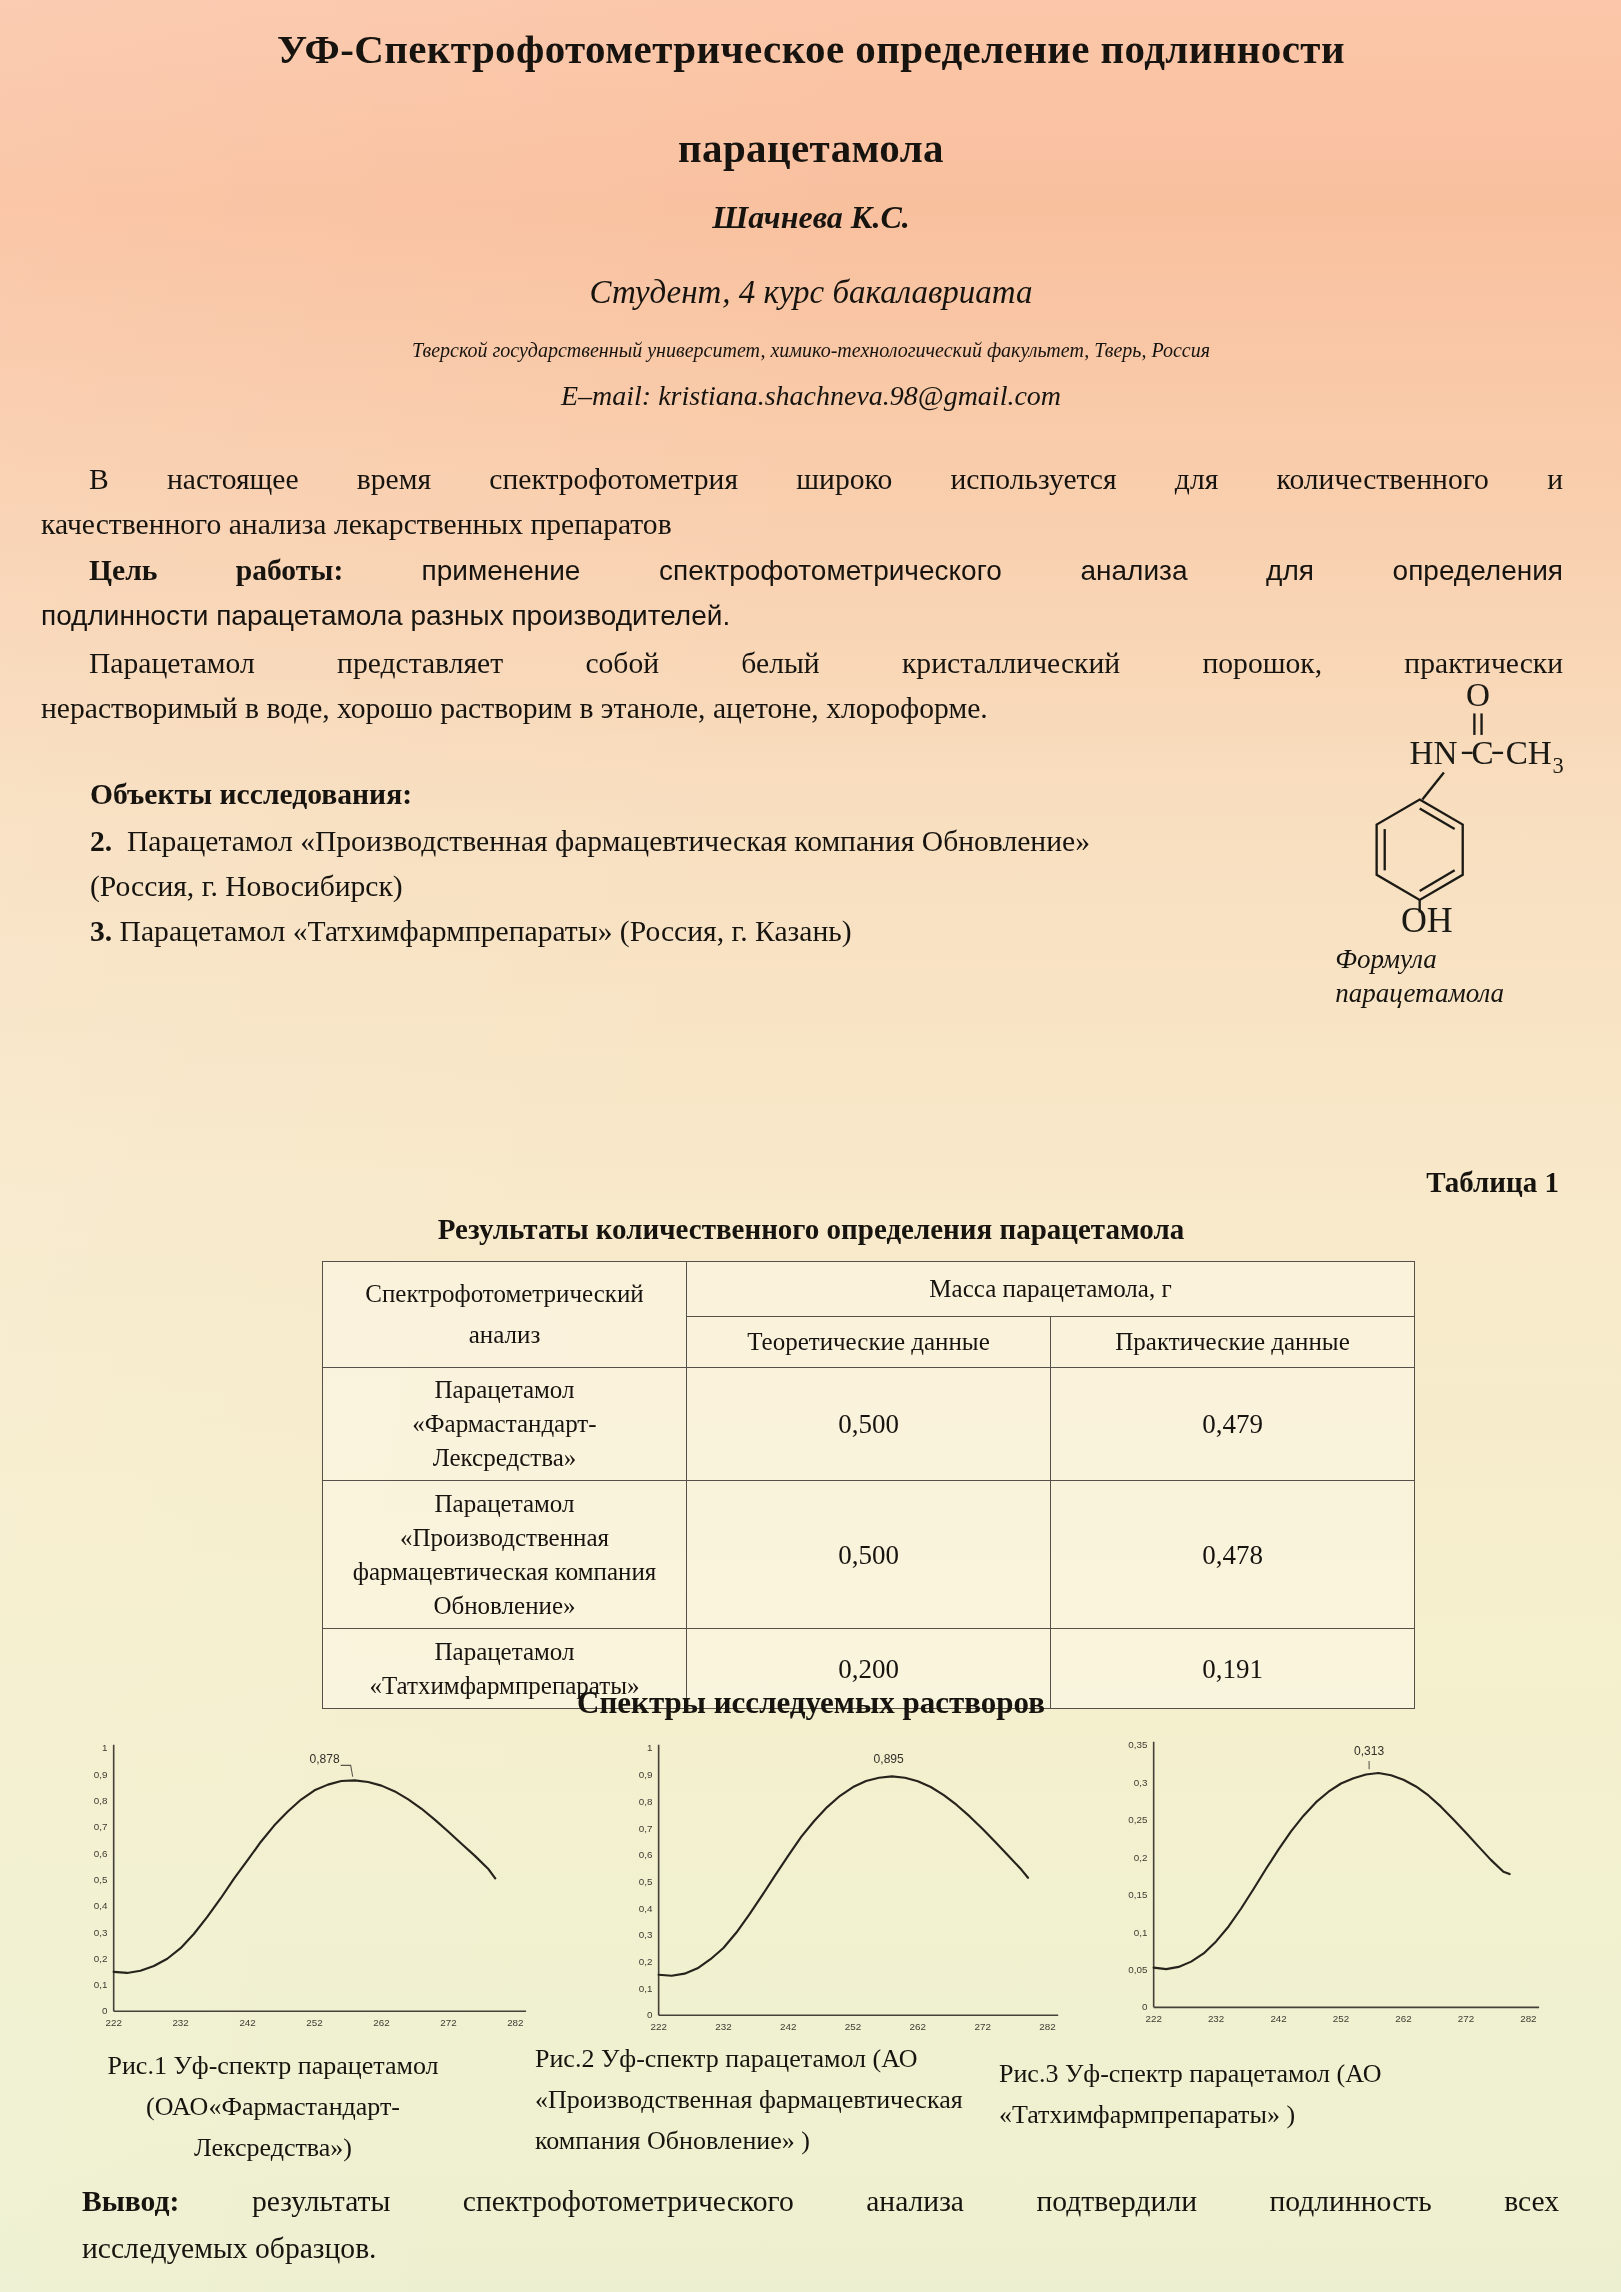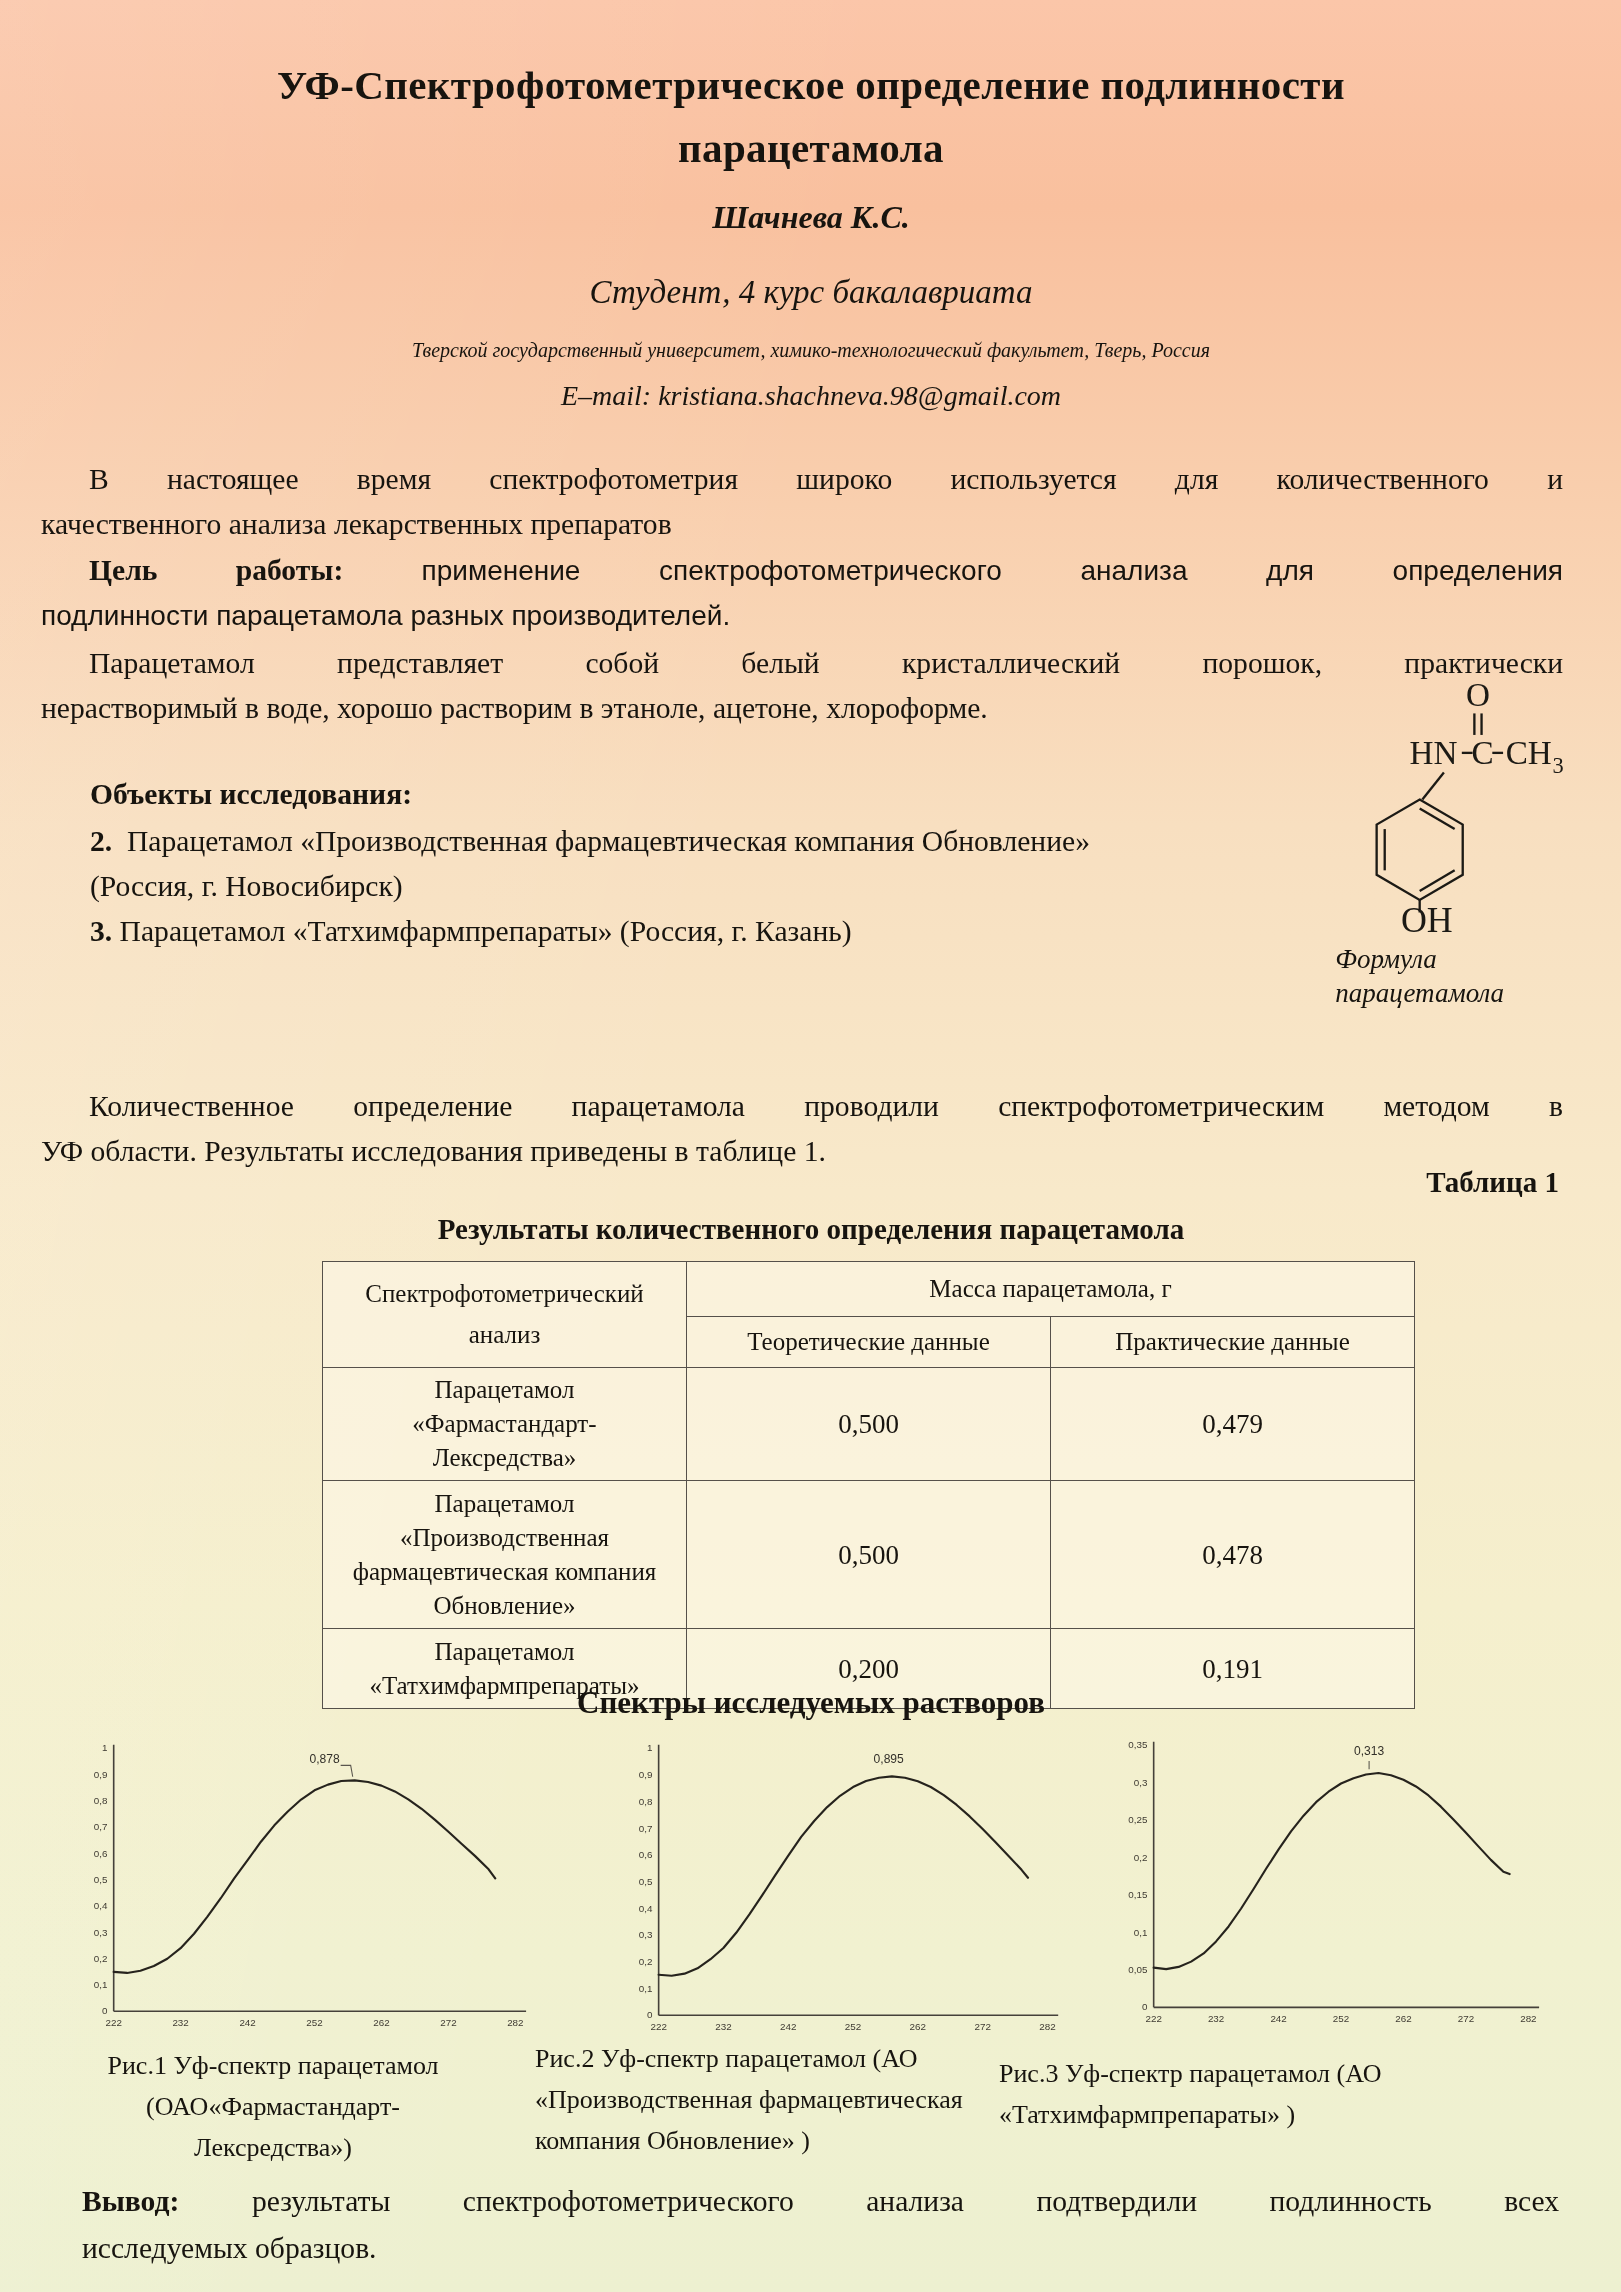"УФ-Спектрофотометрическое определение" div.abs { margin-top: 36px -> none }
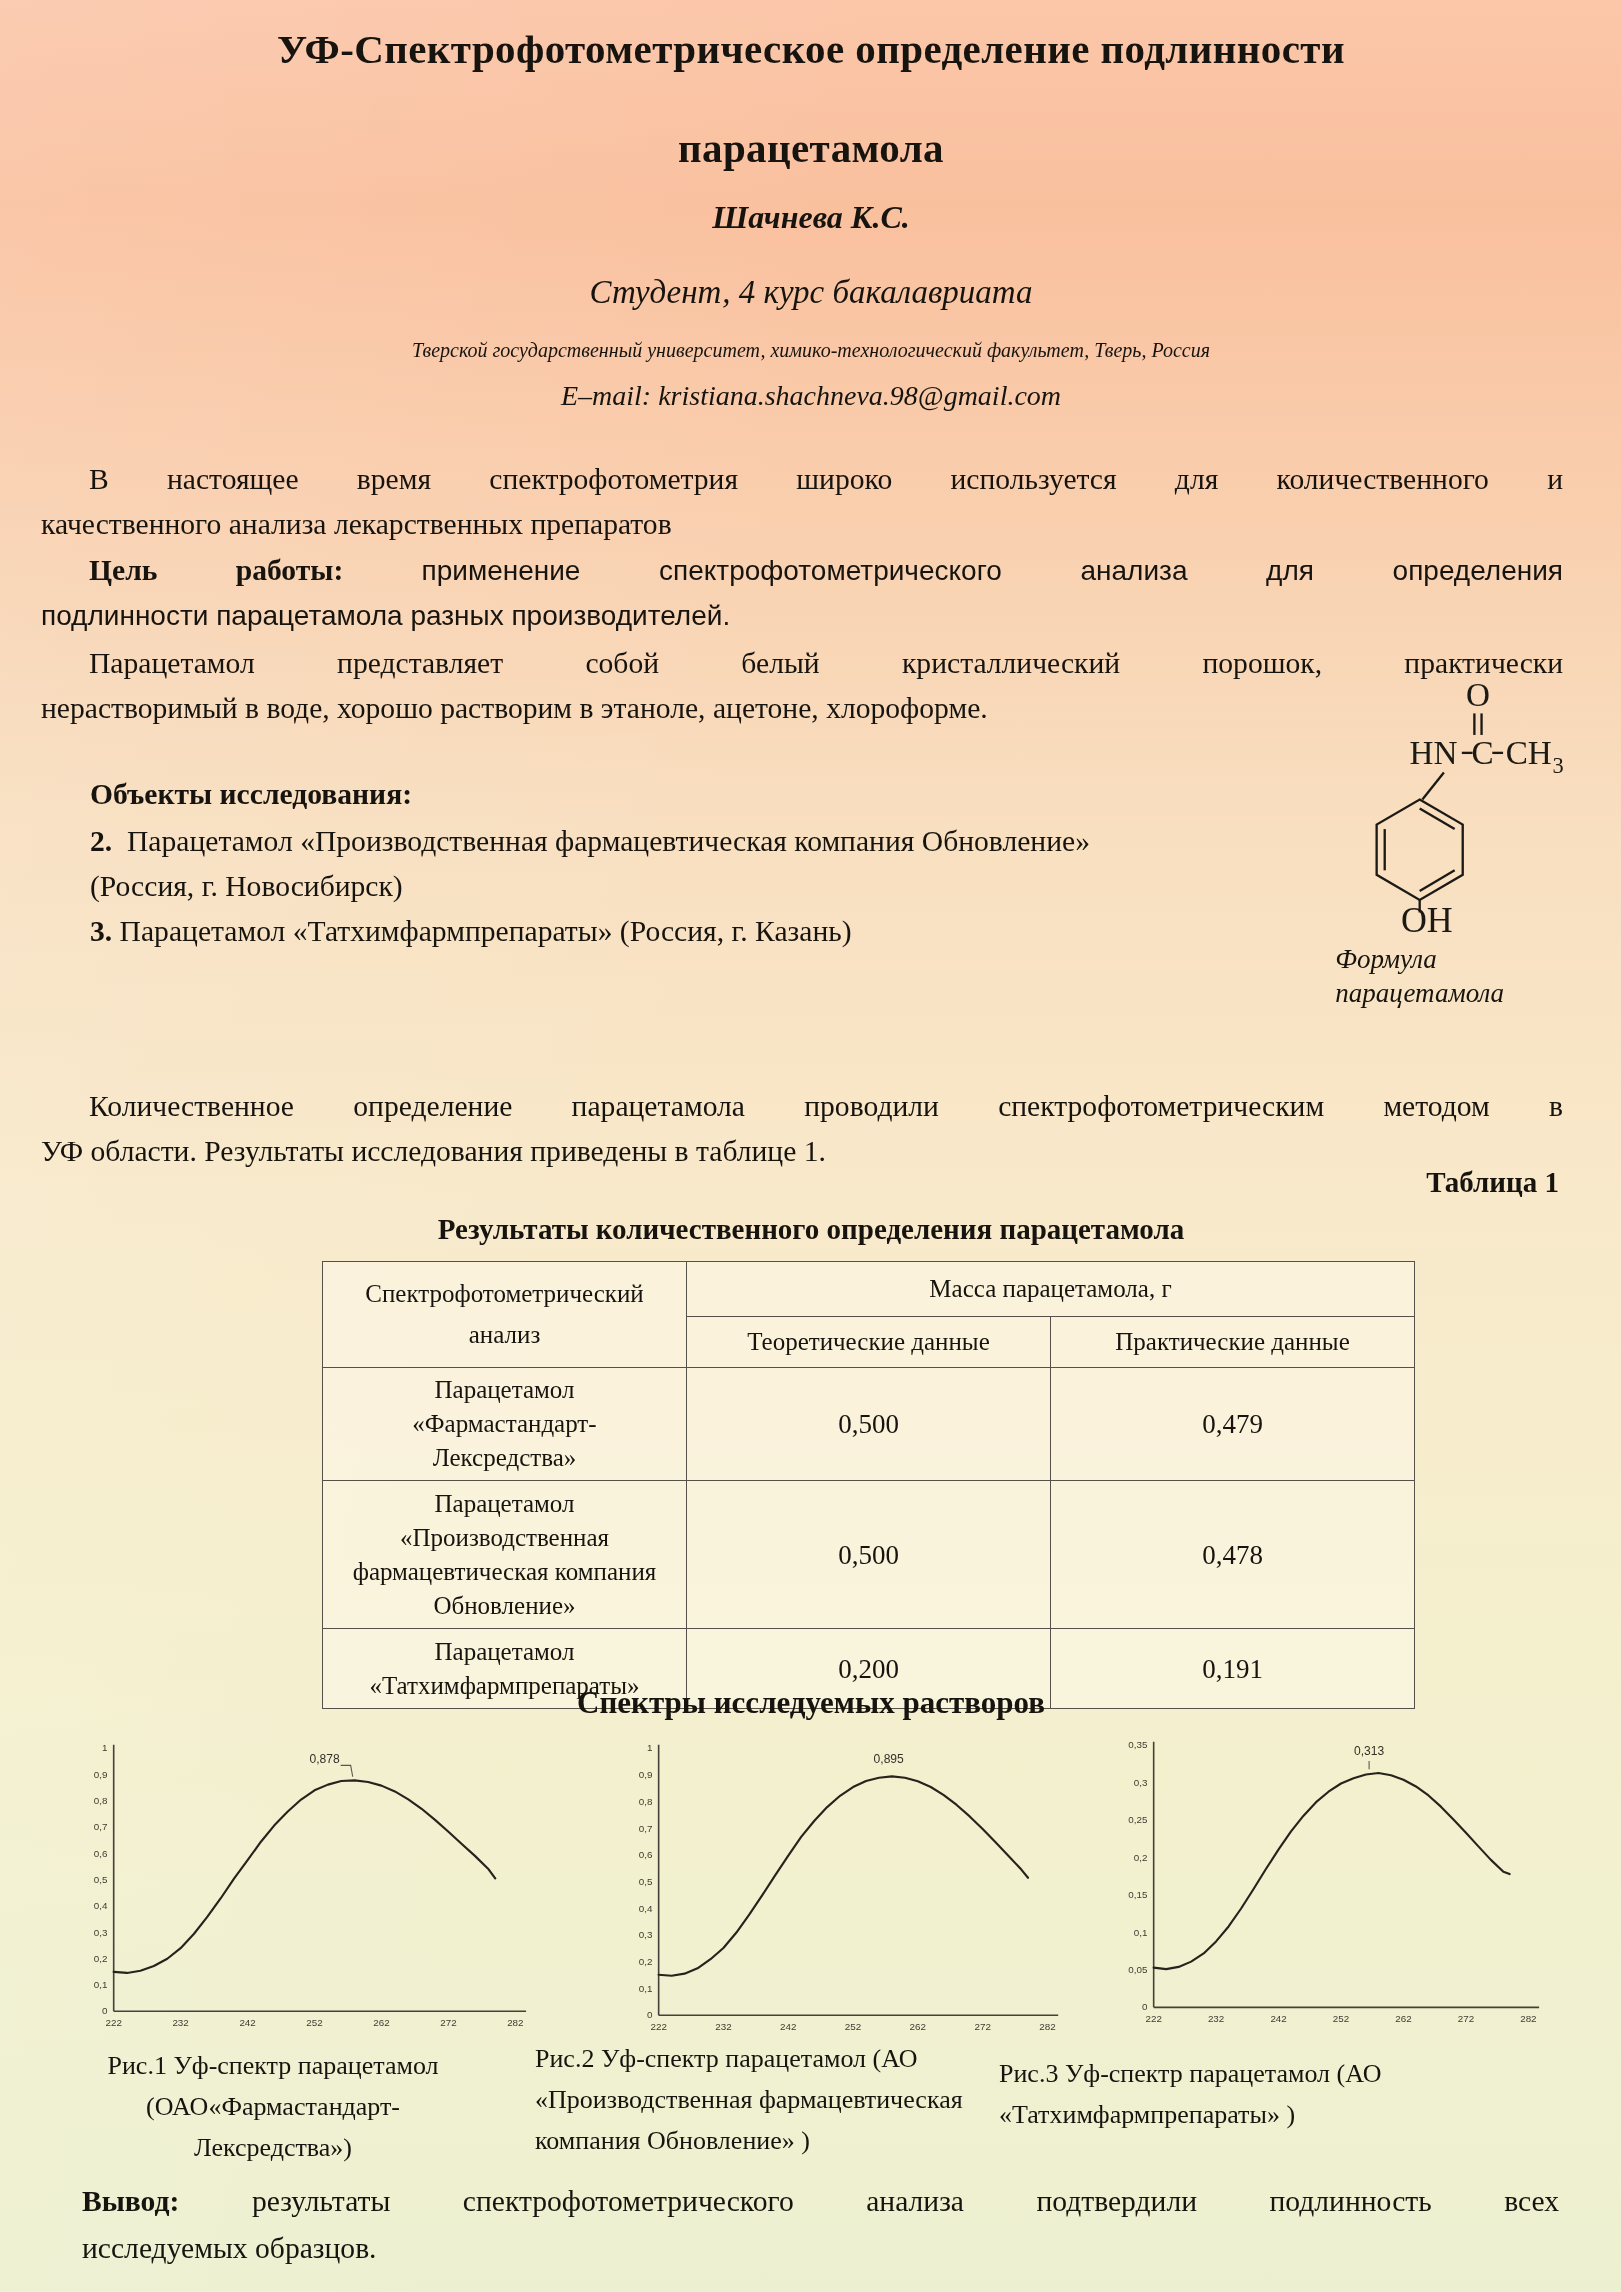"Количественное определение парацетамола" div.abs { html: <div> <span>Количественное определение парацетамола проводили спектрофотометрическим методом в</span> <span>УФ области. Результаты исследования приведены в таблице 1.</span> </div> -> none }
